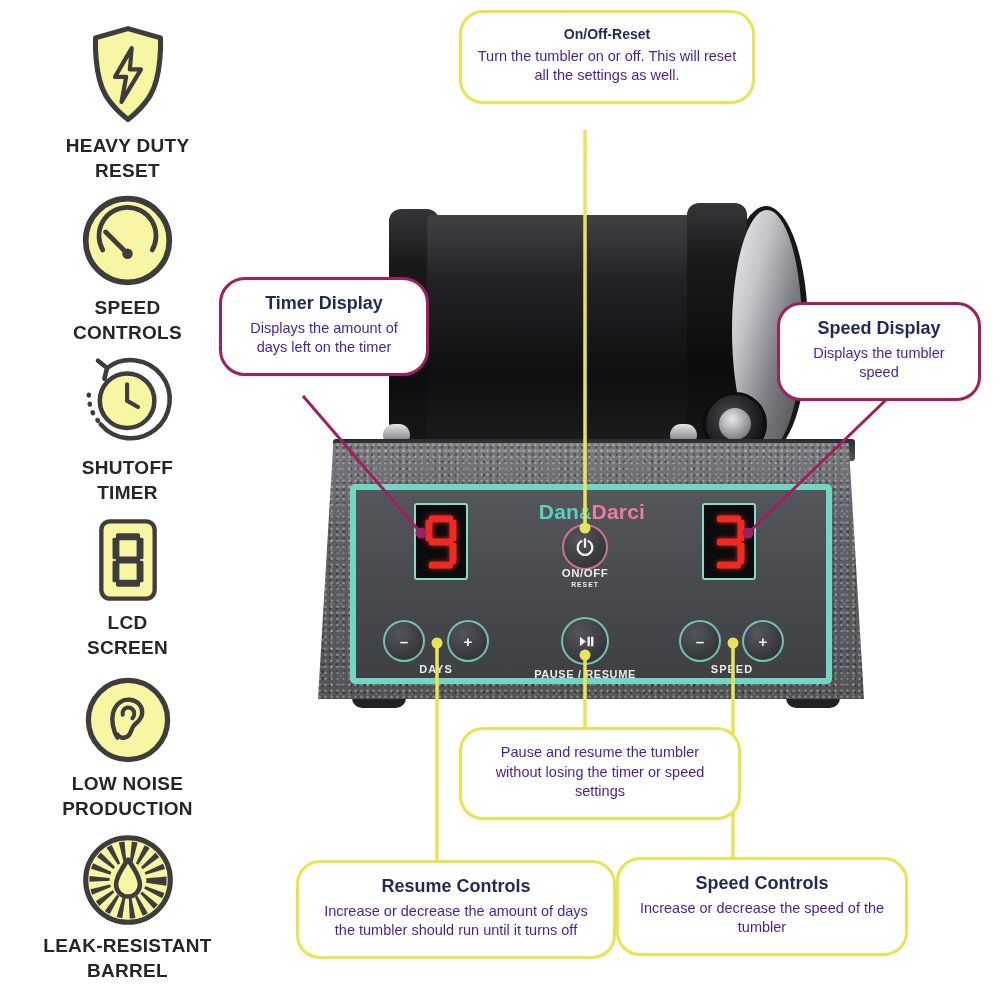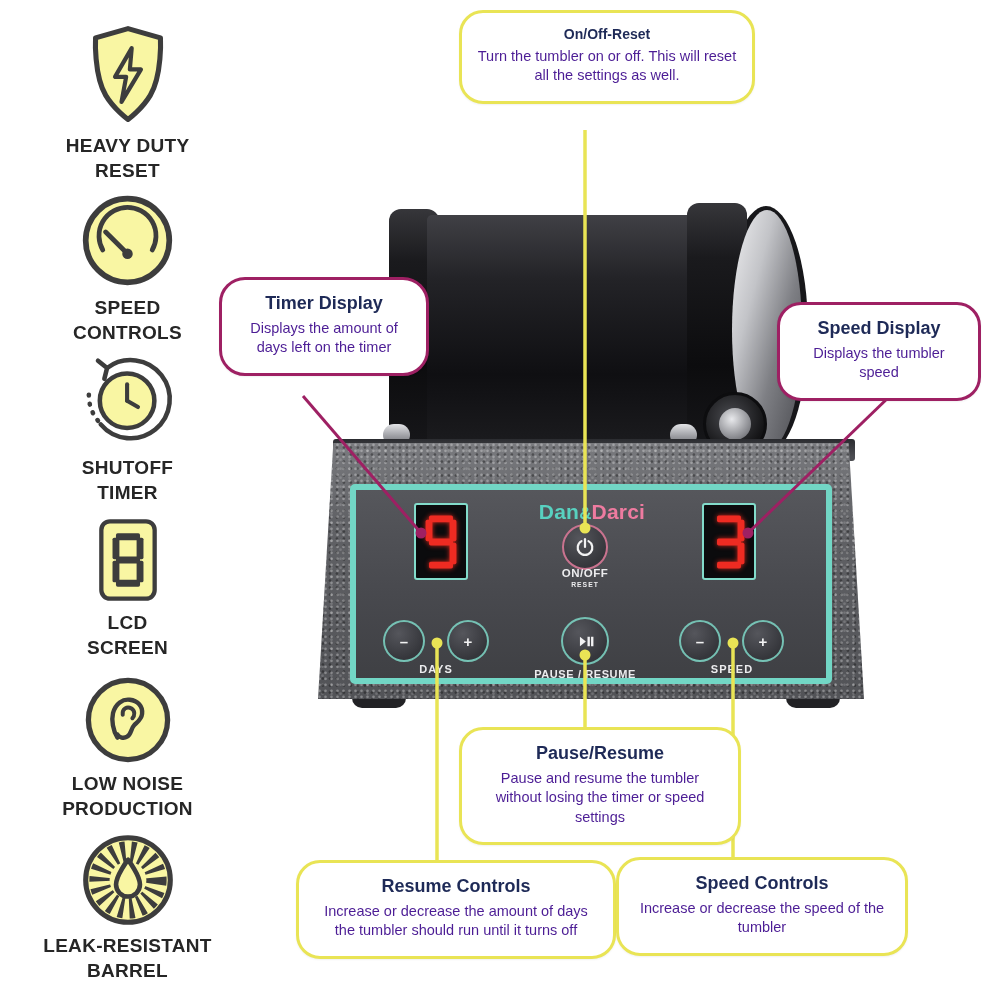"Pause/Resume" h3 { html: <h3>Pause/Resume</h3> -> none }
